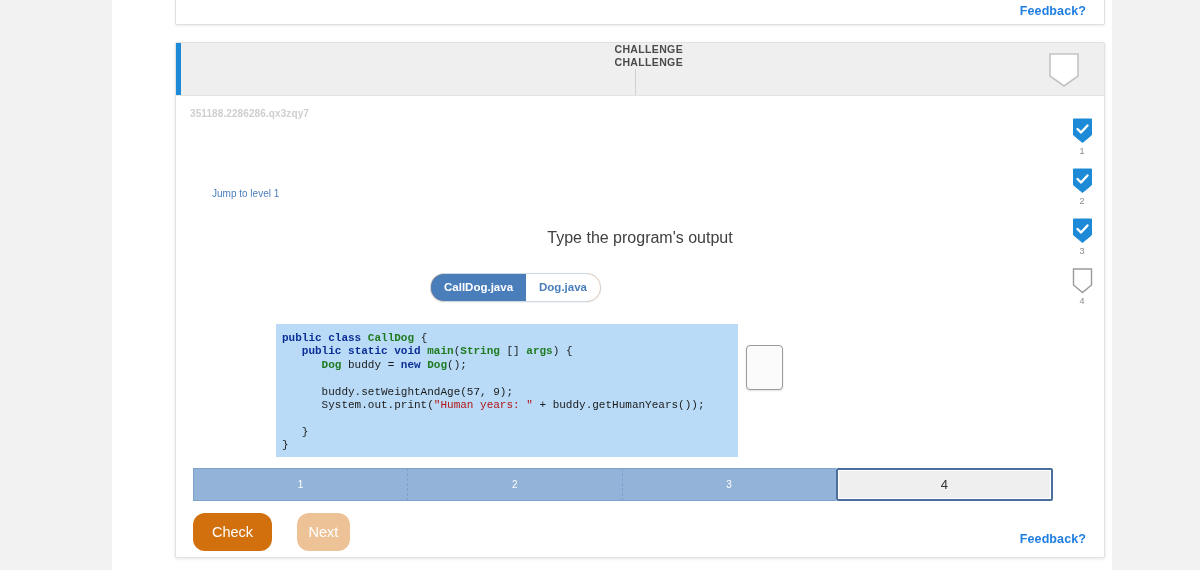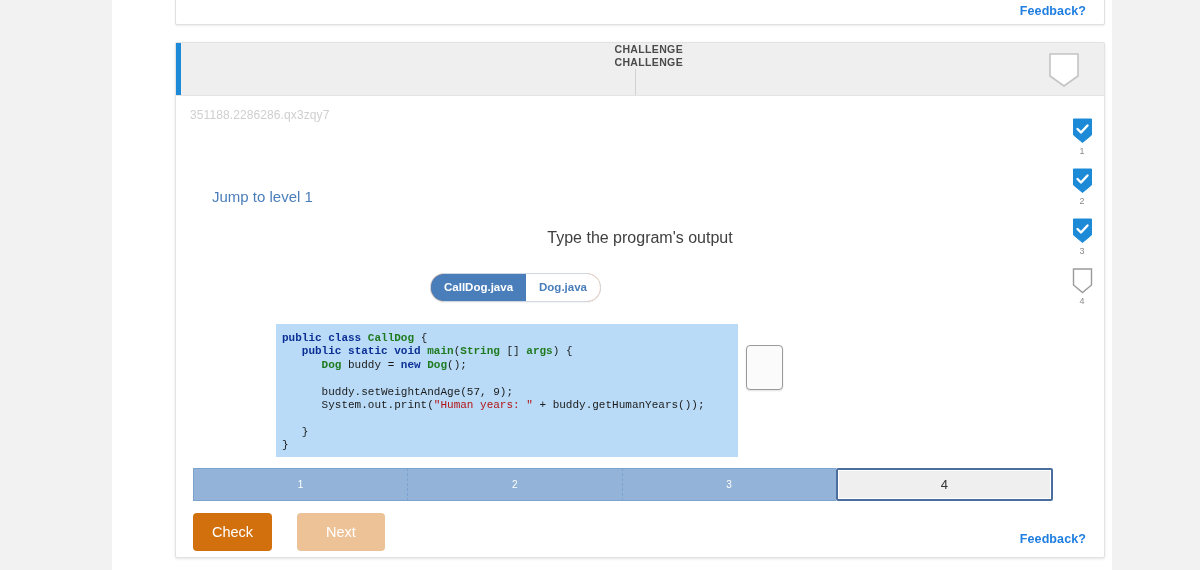"351188.2286286.qx3zqy7" .activity-id { font-size: 12px -> 10px; font-weight: none -> bold }
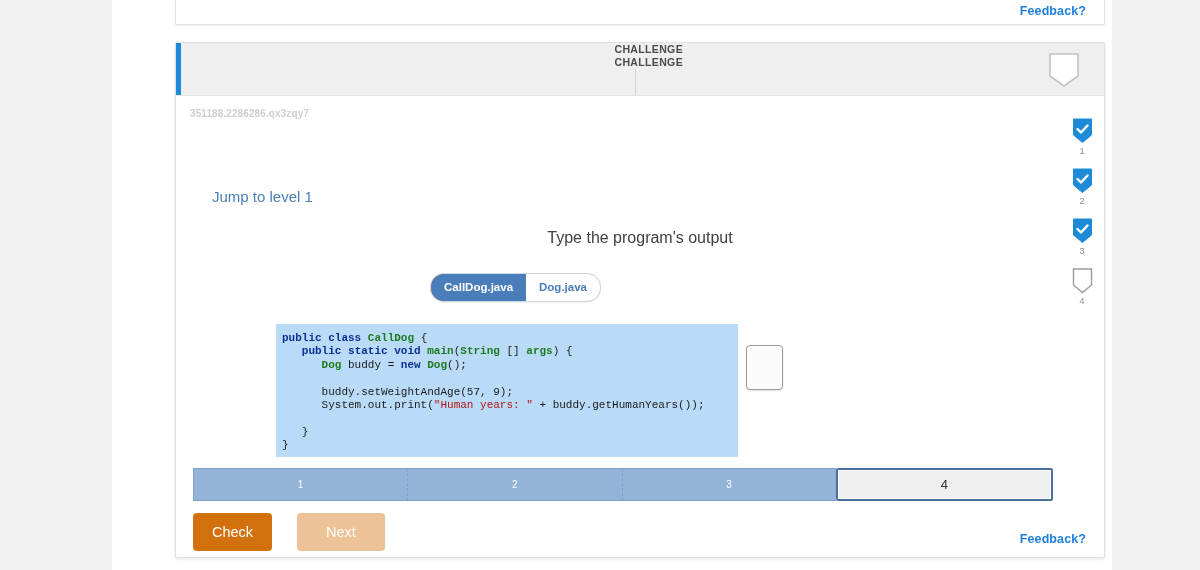"Jump to level 1" .jump-link { font-size: 15px -> 10px }
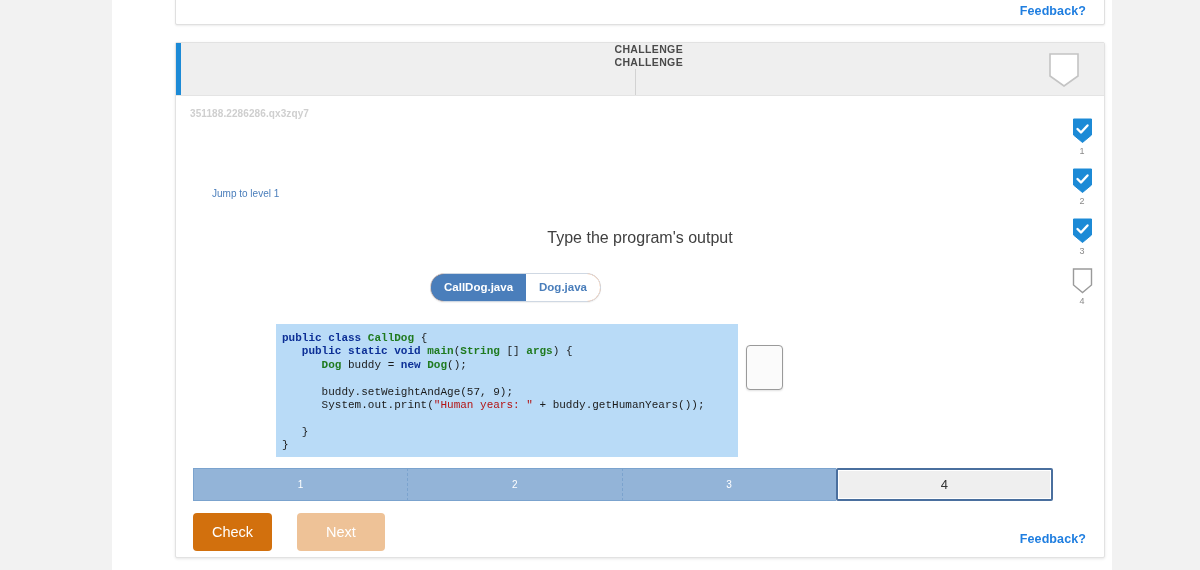"Check" .btn { border-radius: 4px -> 12px }
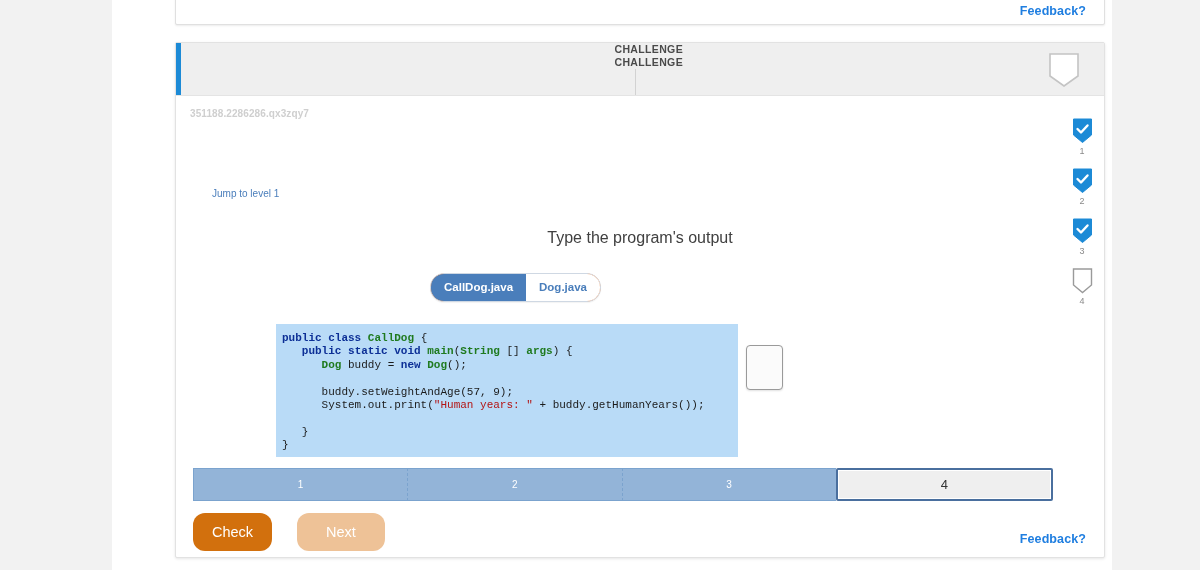"Next" .btn-next { width: 88px -> 53px }
